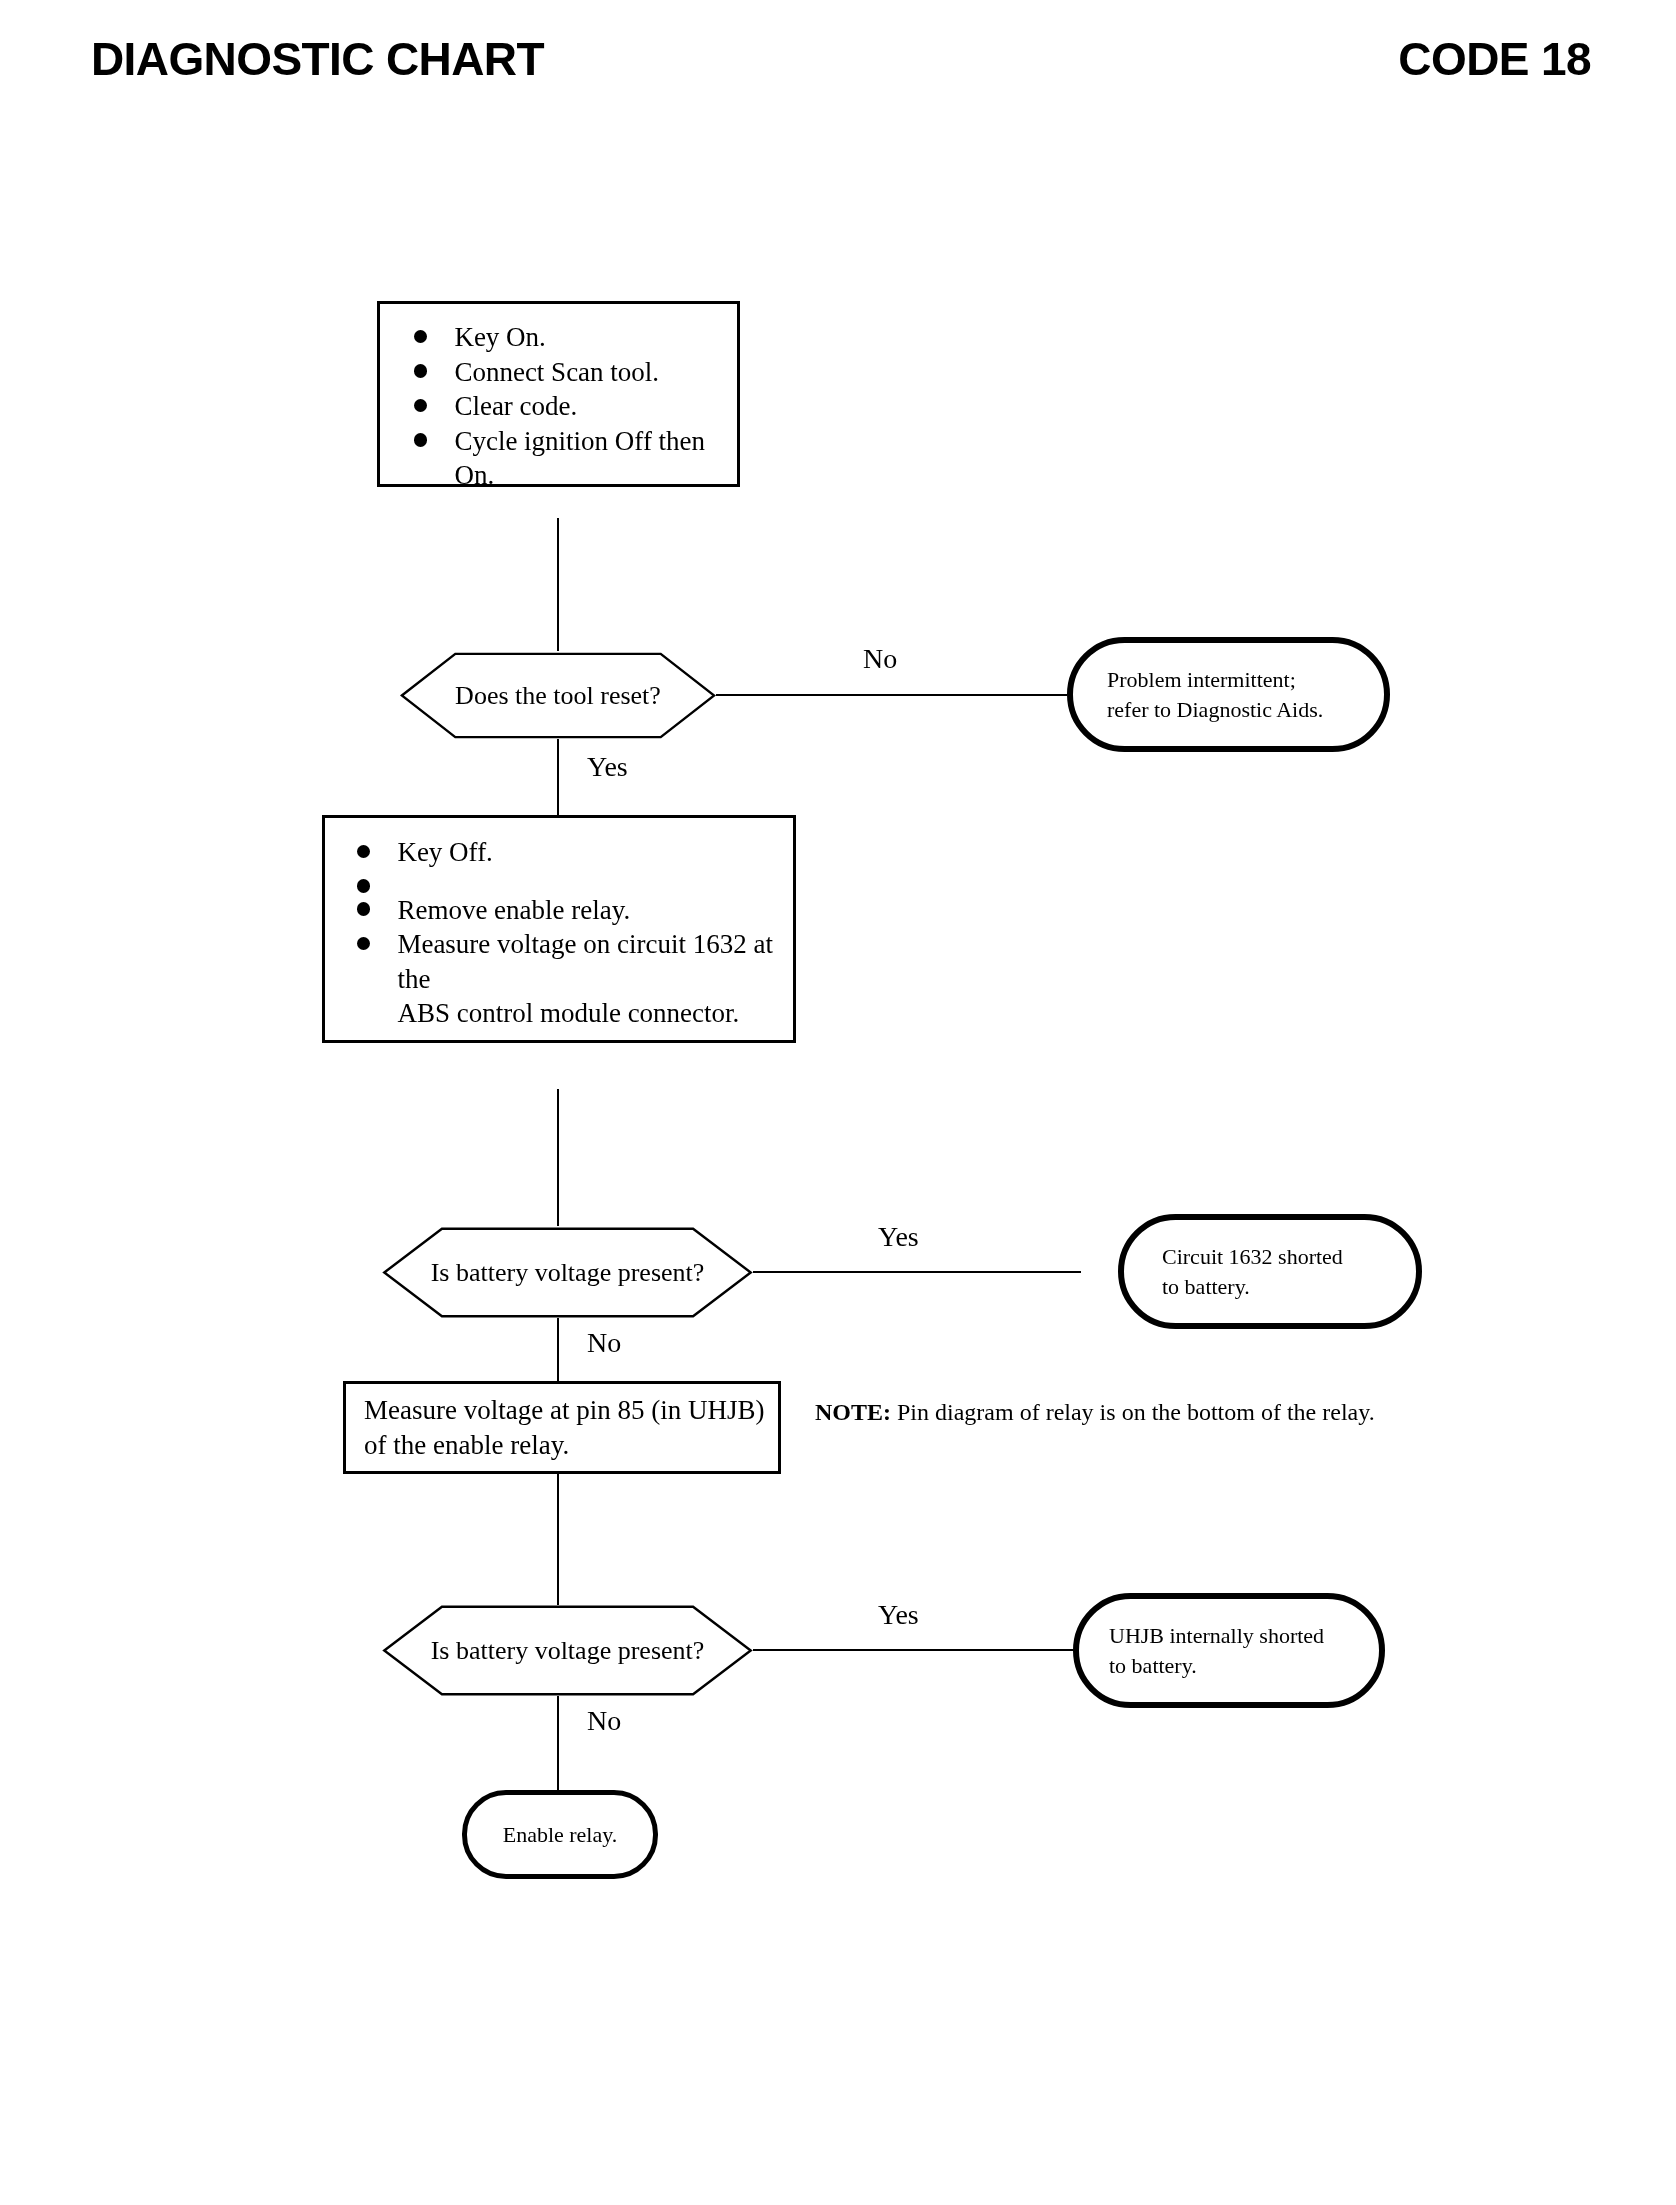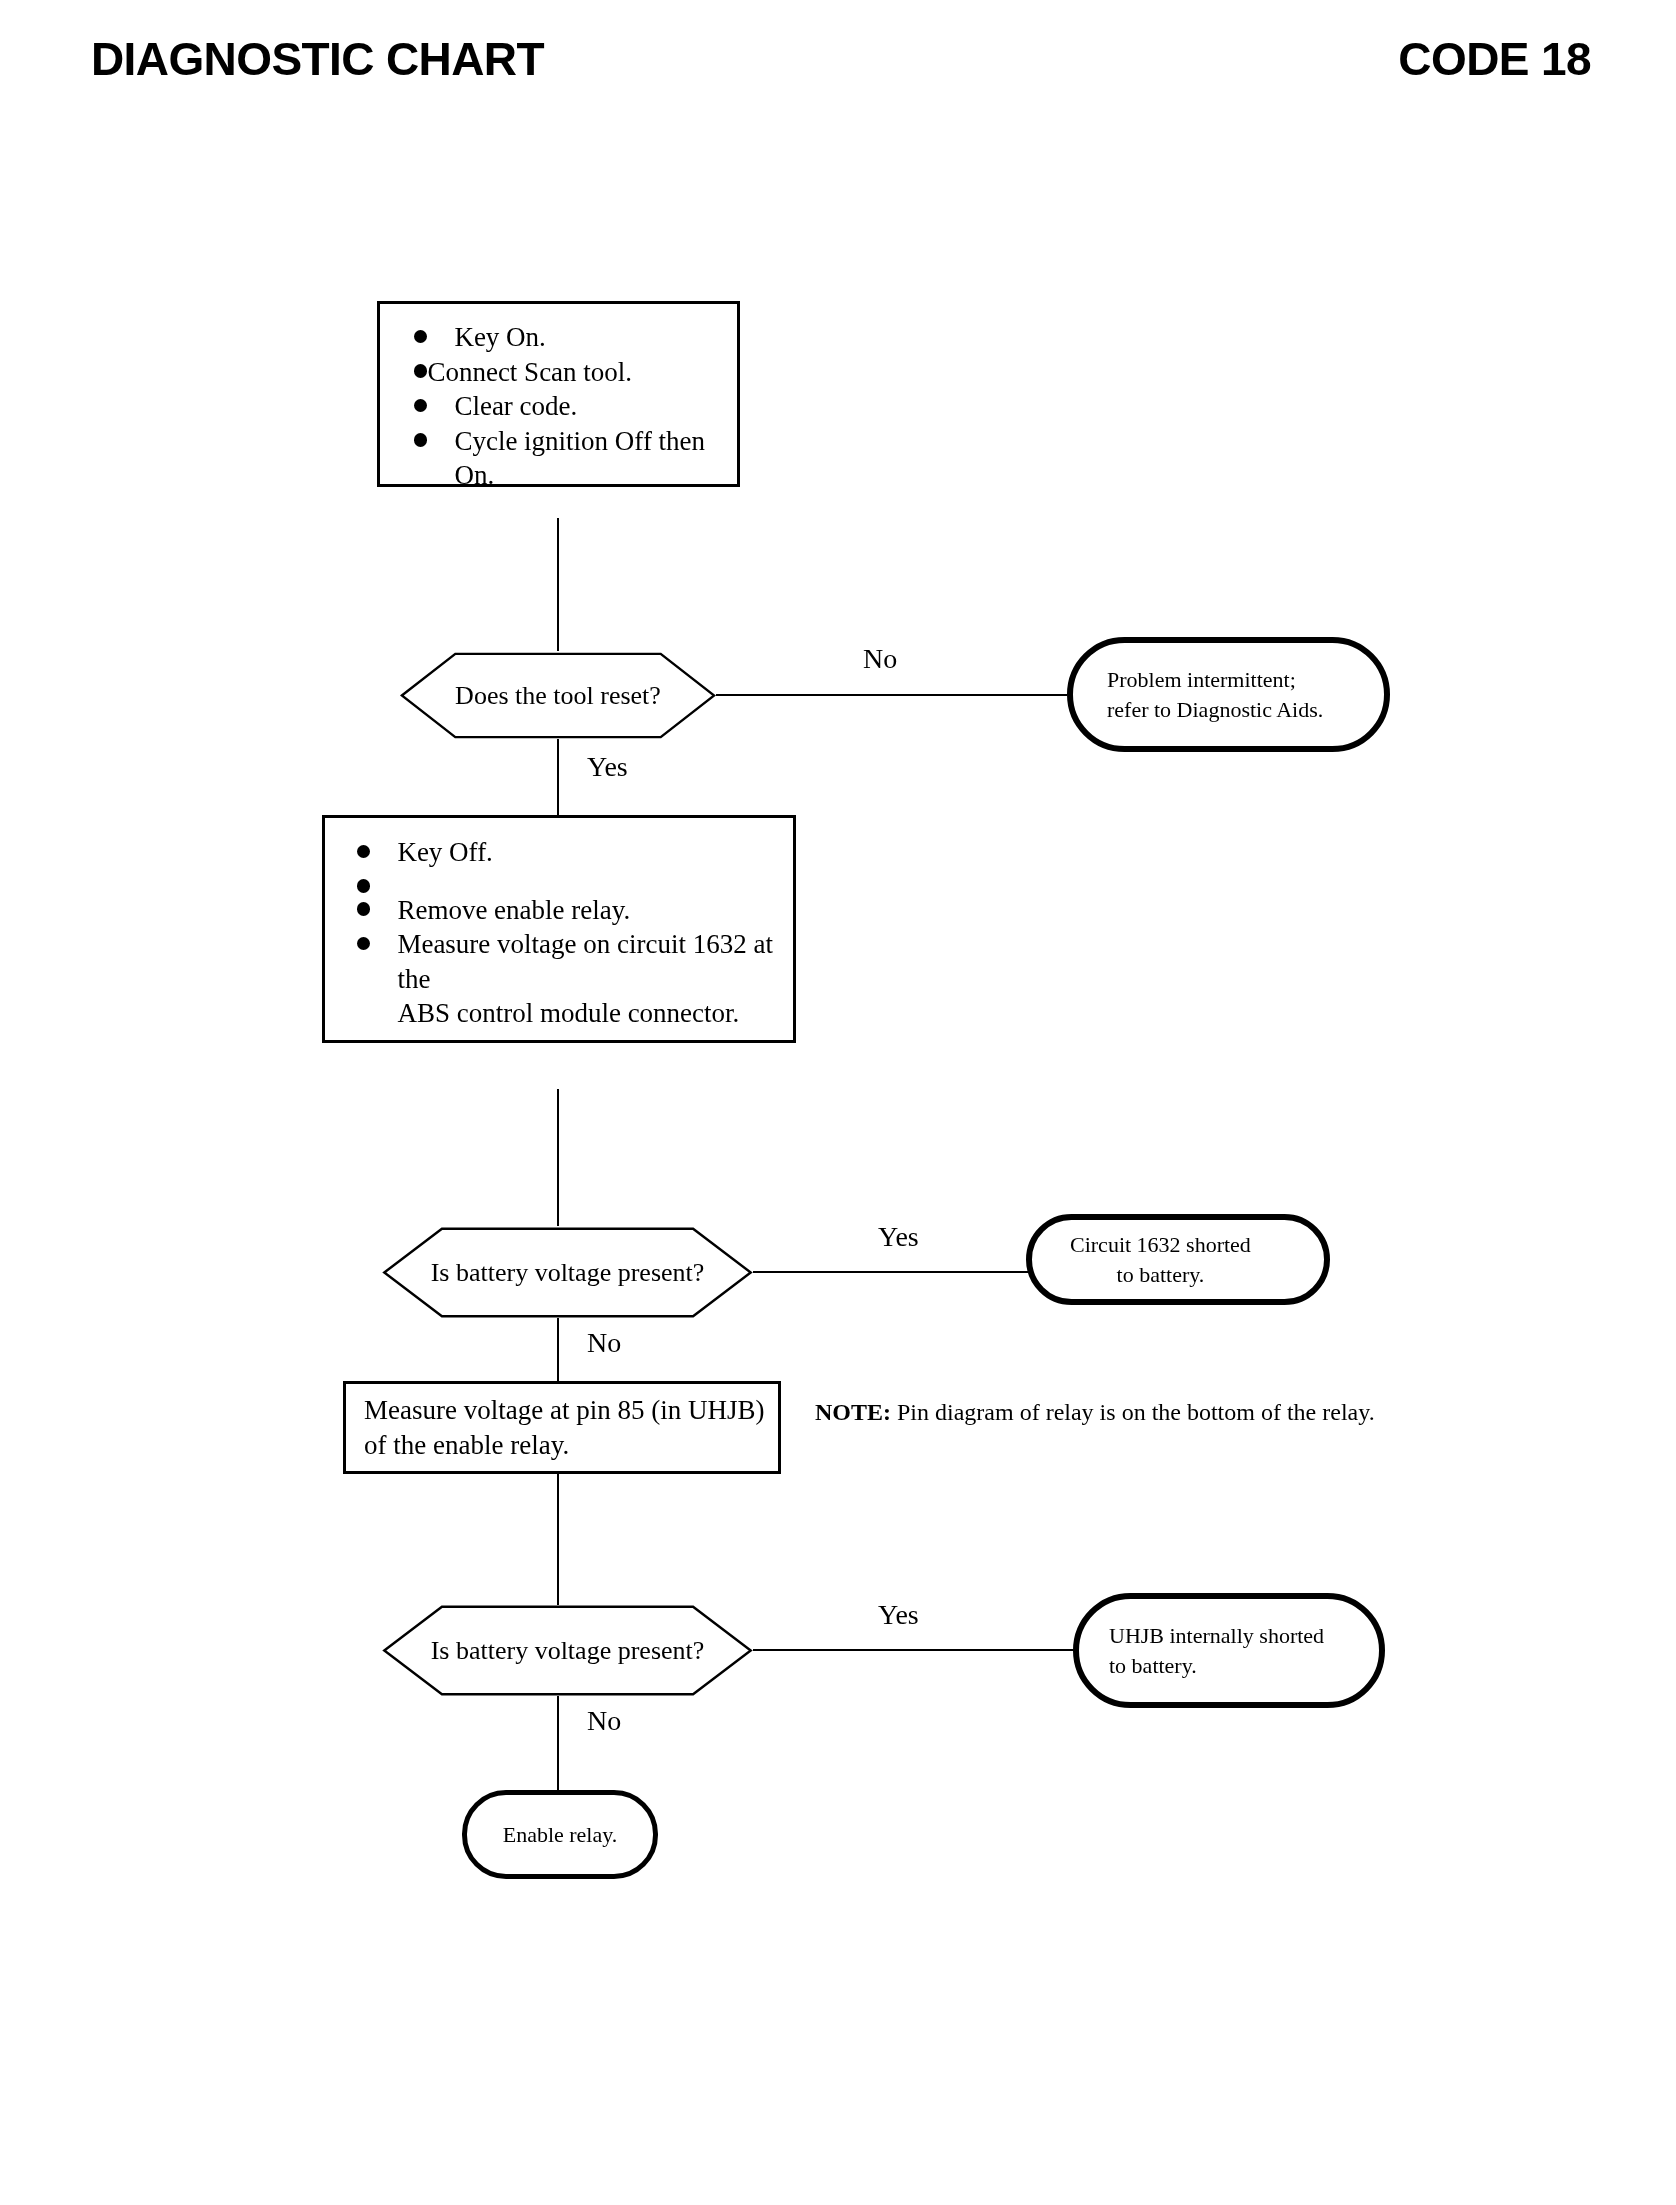"Connect Scan tool." span.btxt { margin-left: none -> 27px }
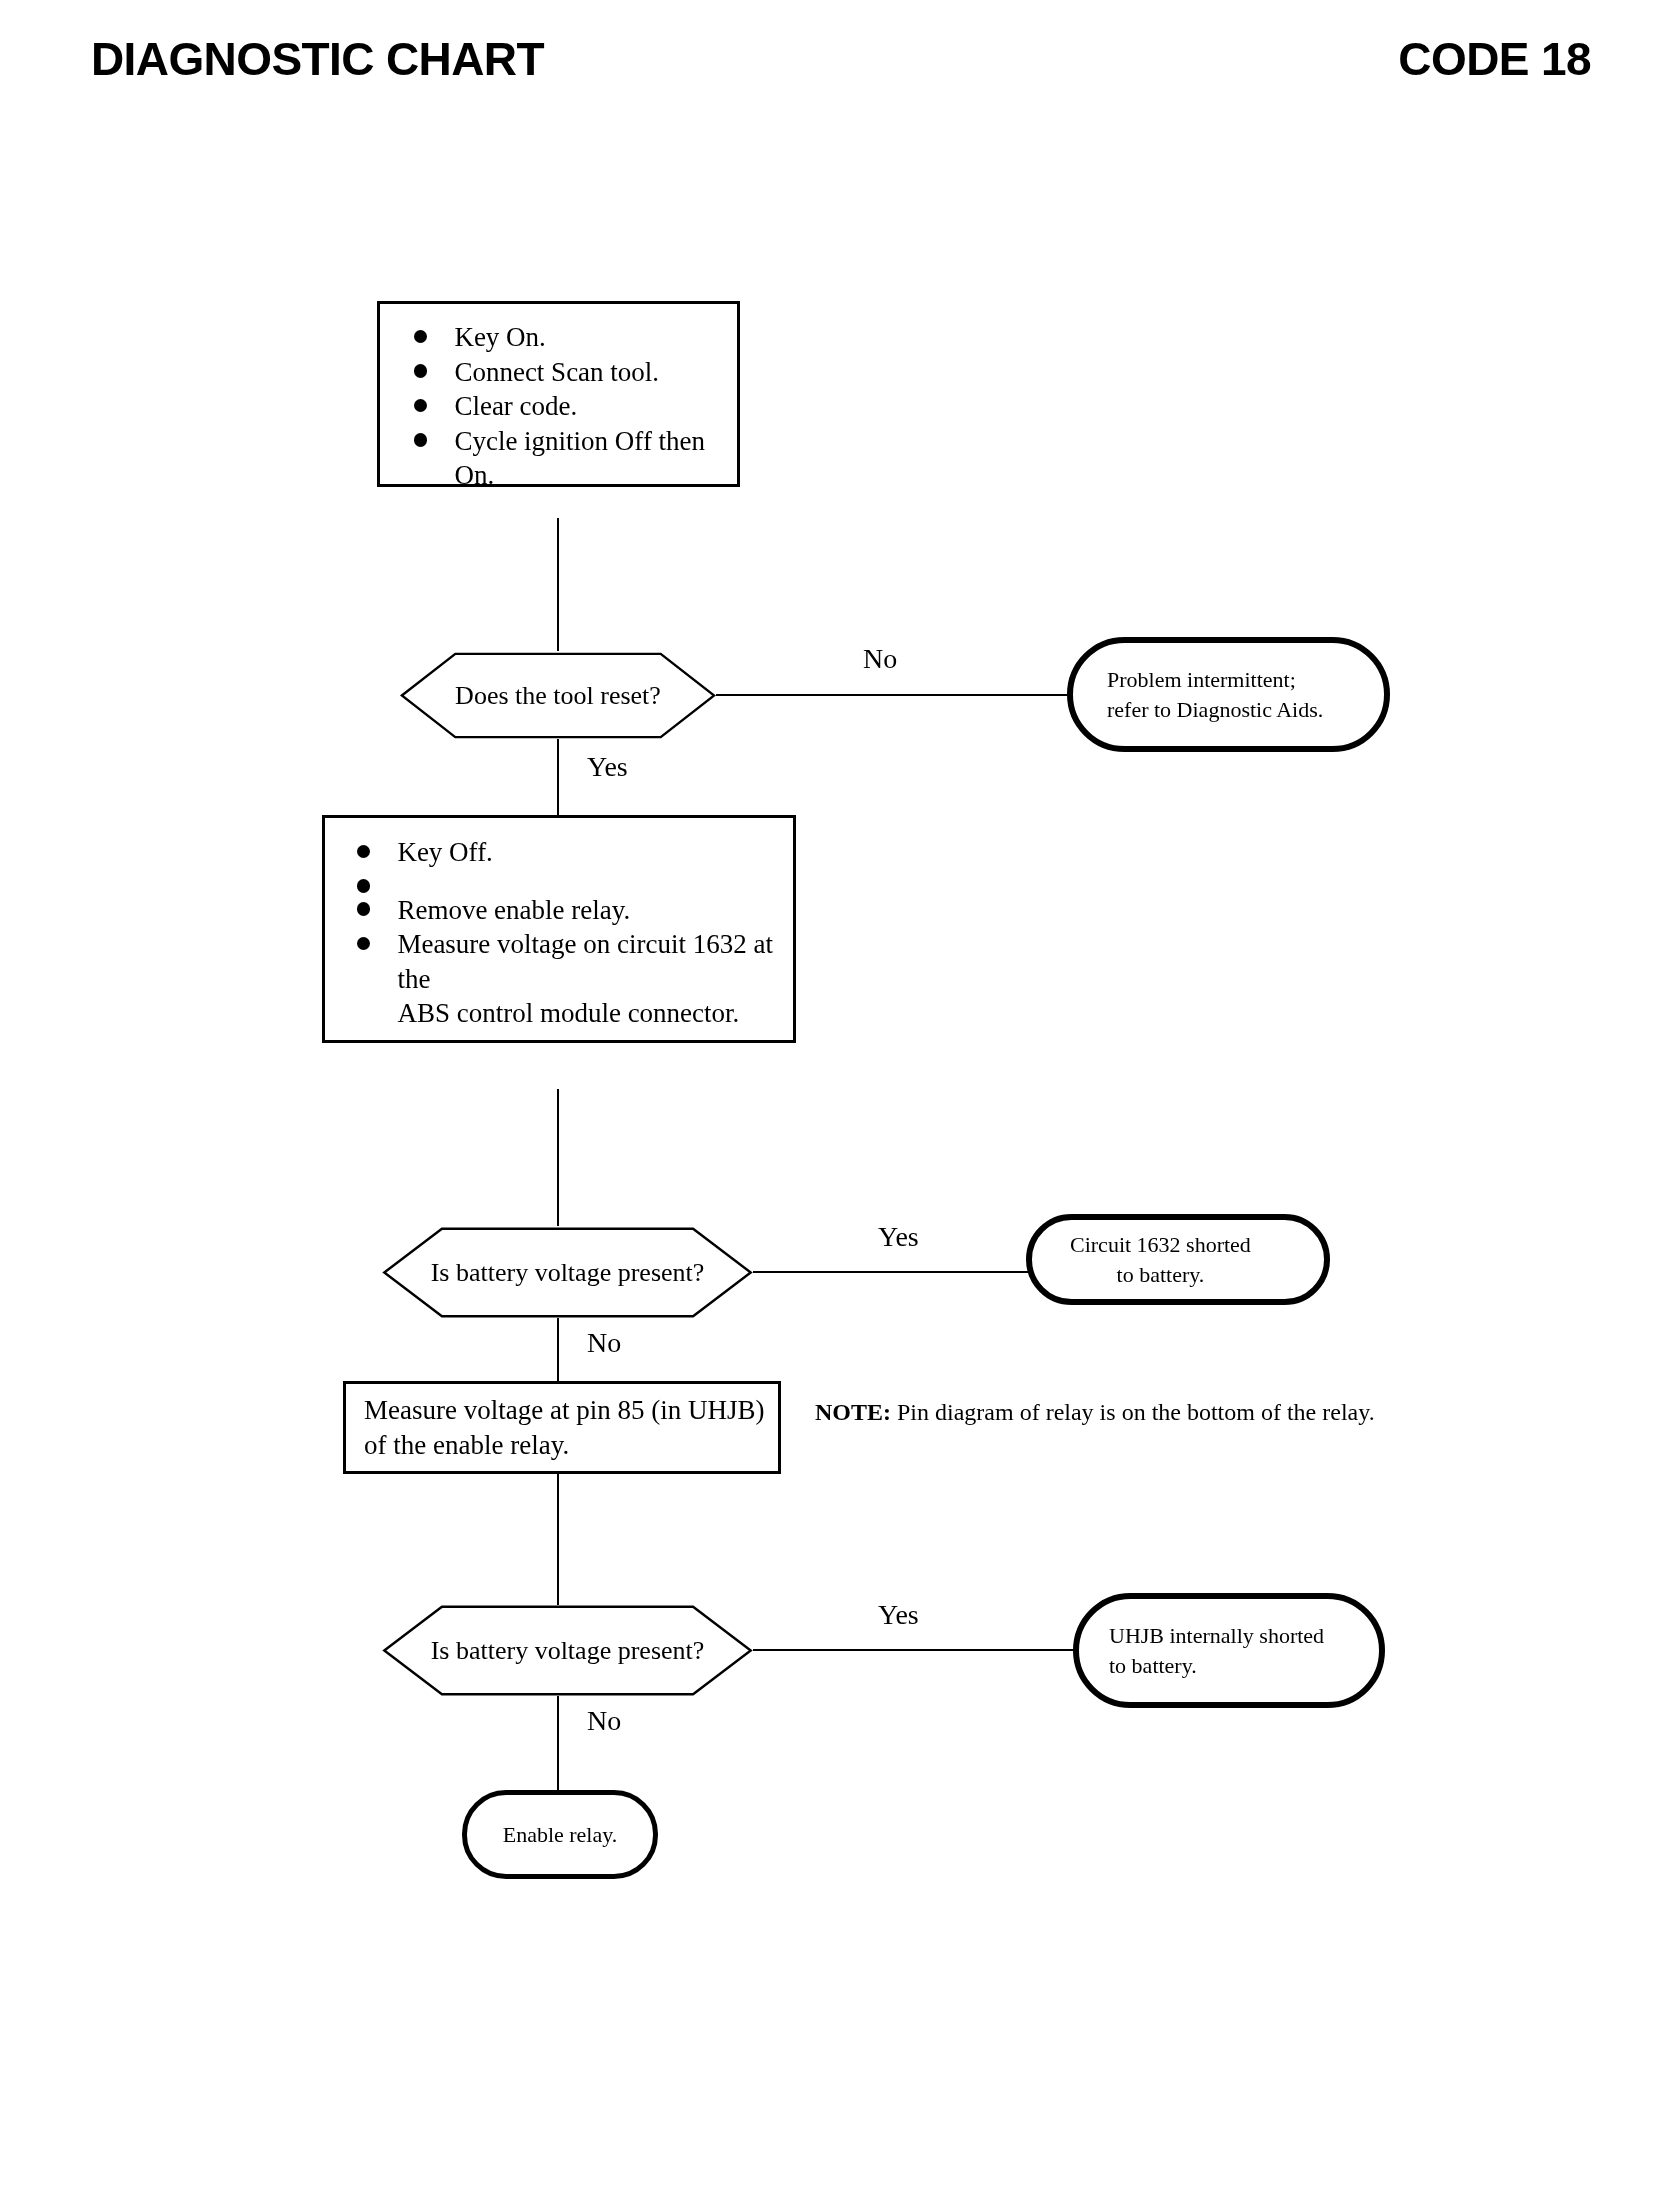"Circuit 1632 shorted" div.roundbox { height: 91px -> 115px; left: 1026px -> 1118px; text-align: center -> none }
